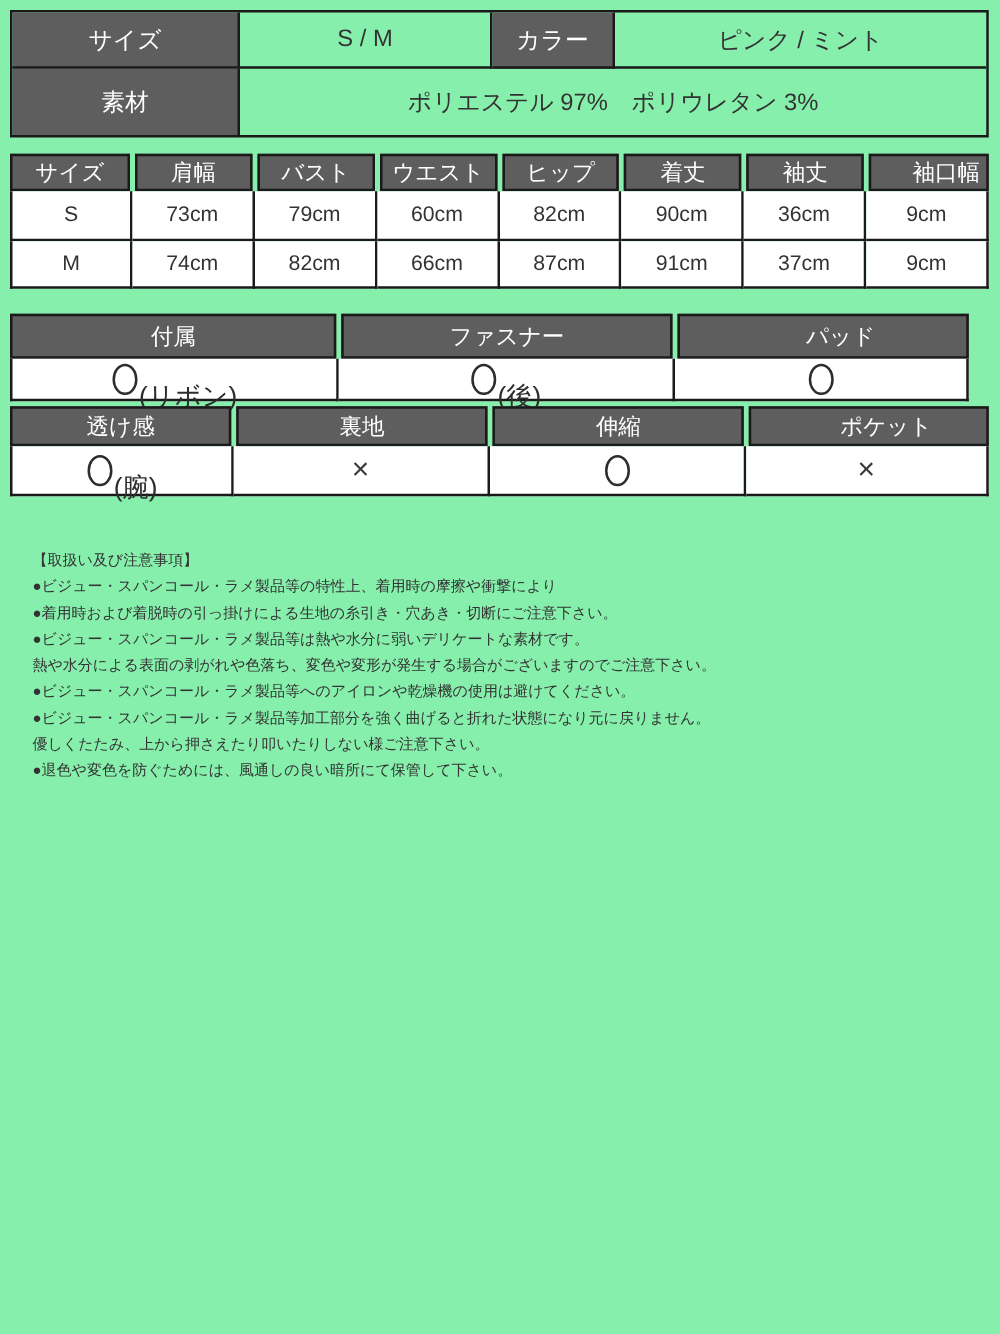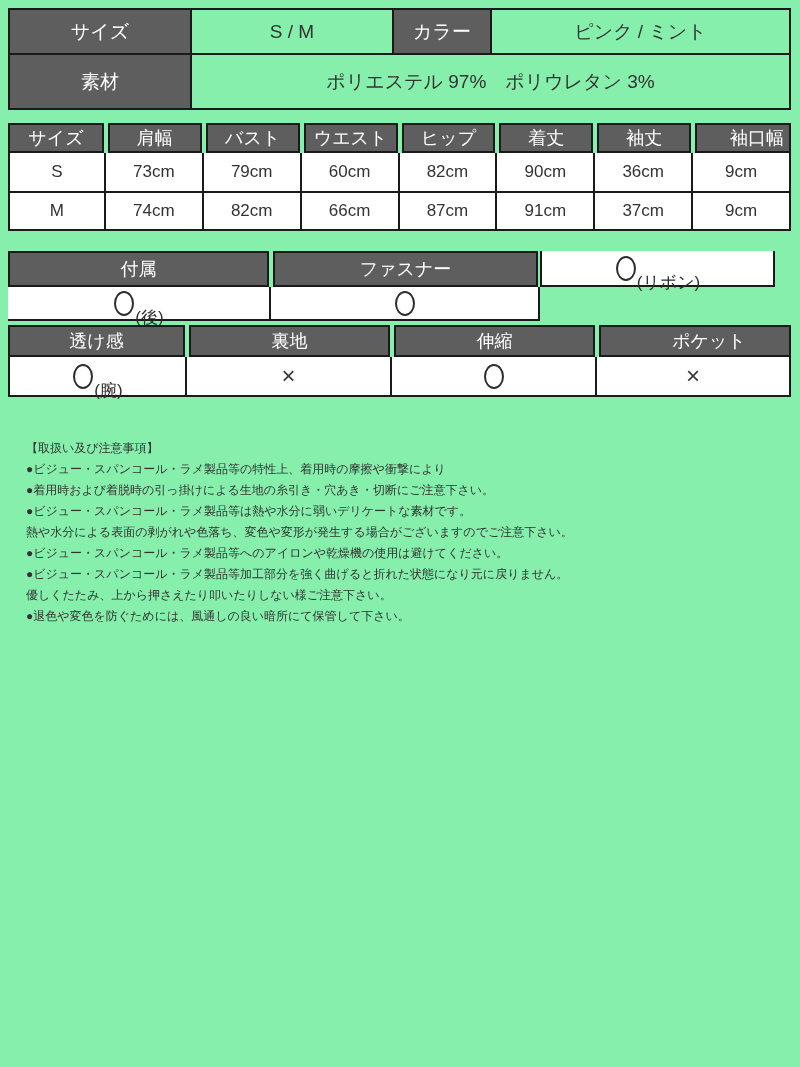"パッド" div.ghead { html: none -> <div>パッド</div> }
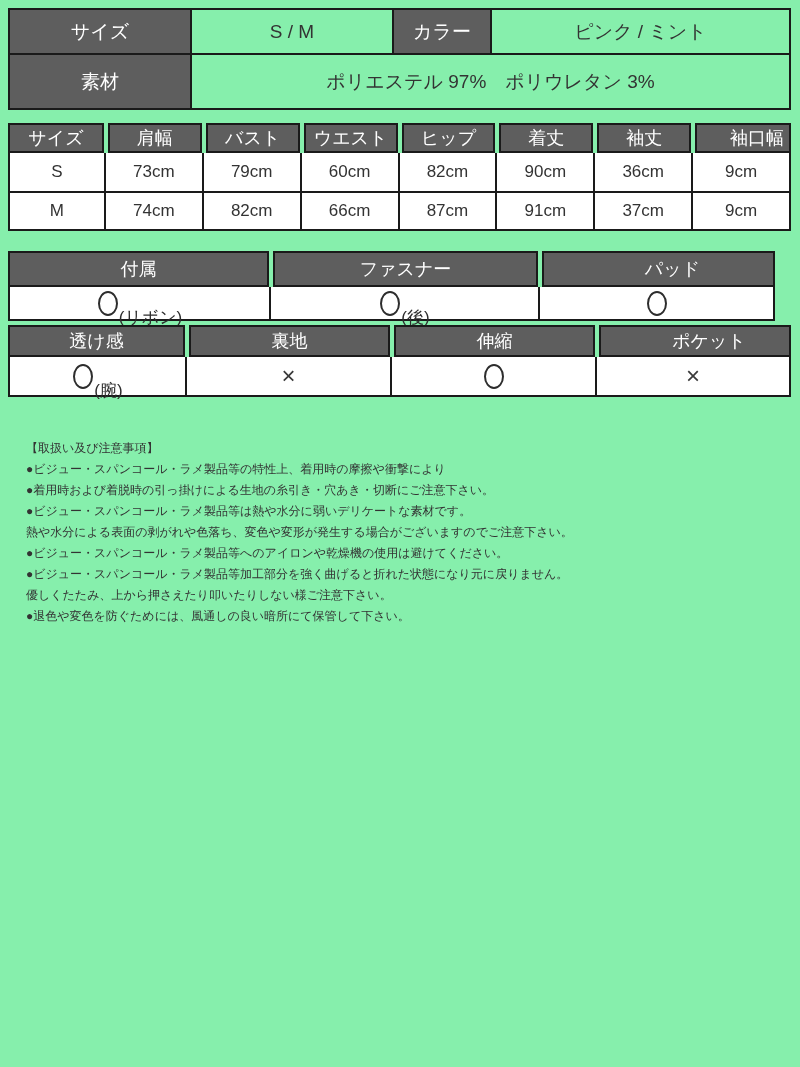"(リボン)" .mnote { font-size: 17px -> 21px }
